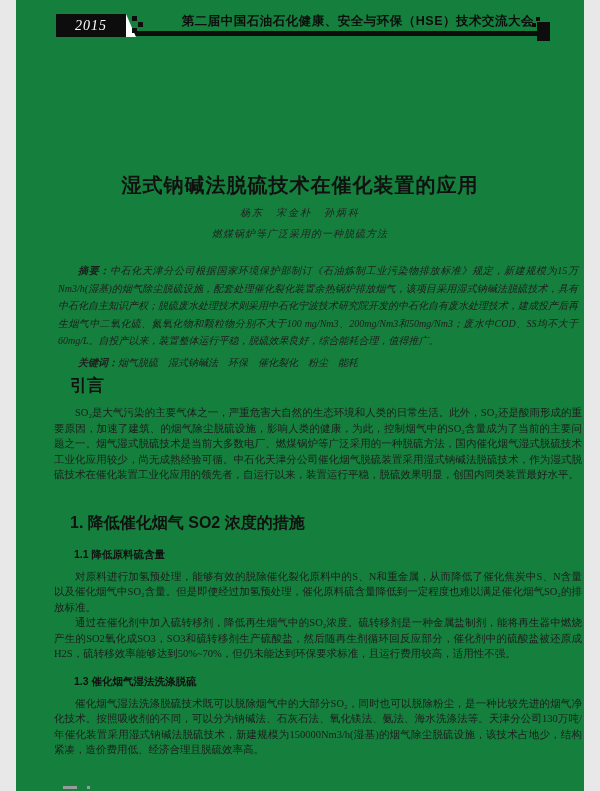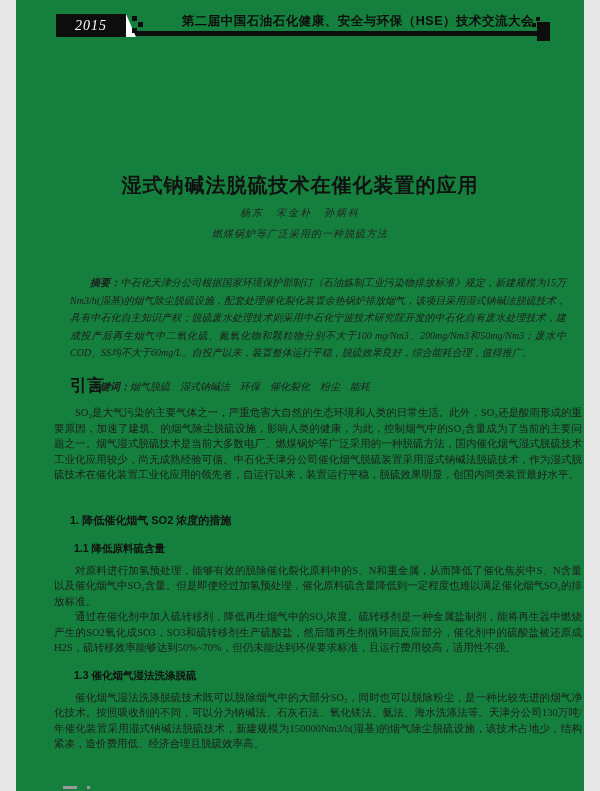"摘要：中石化天津分公司根据国家环境保护部制订《石油炼制工业污染物排放标准》规定，" .abstract-block p { margin: 16px -> 4px }
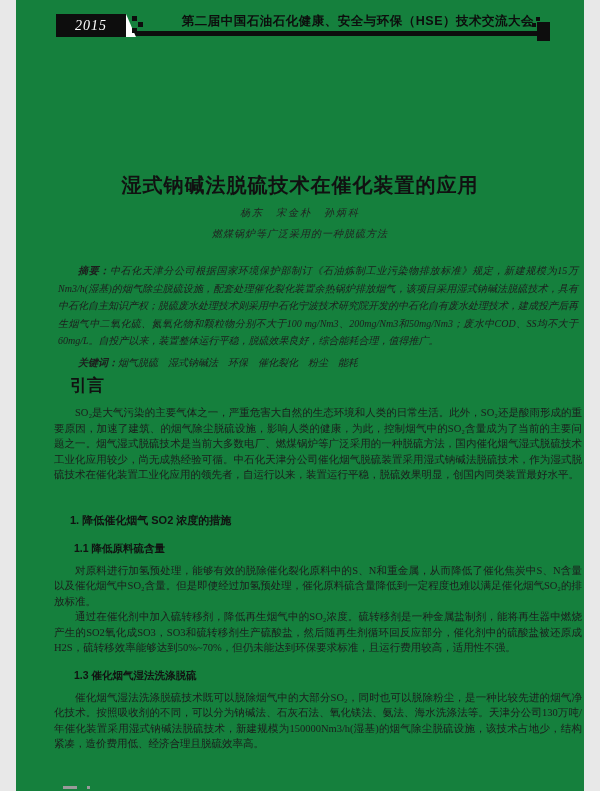"1. 降低催化烟气 SO2 浓度的措施" .h-section { font-size: 11px -> 16px }
